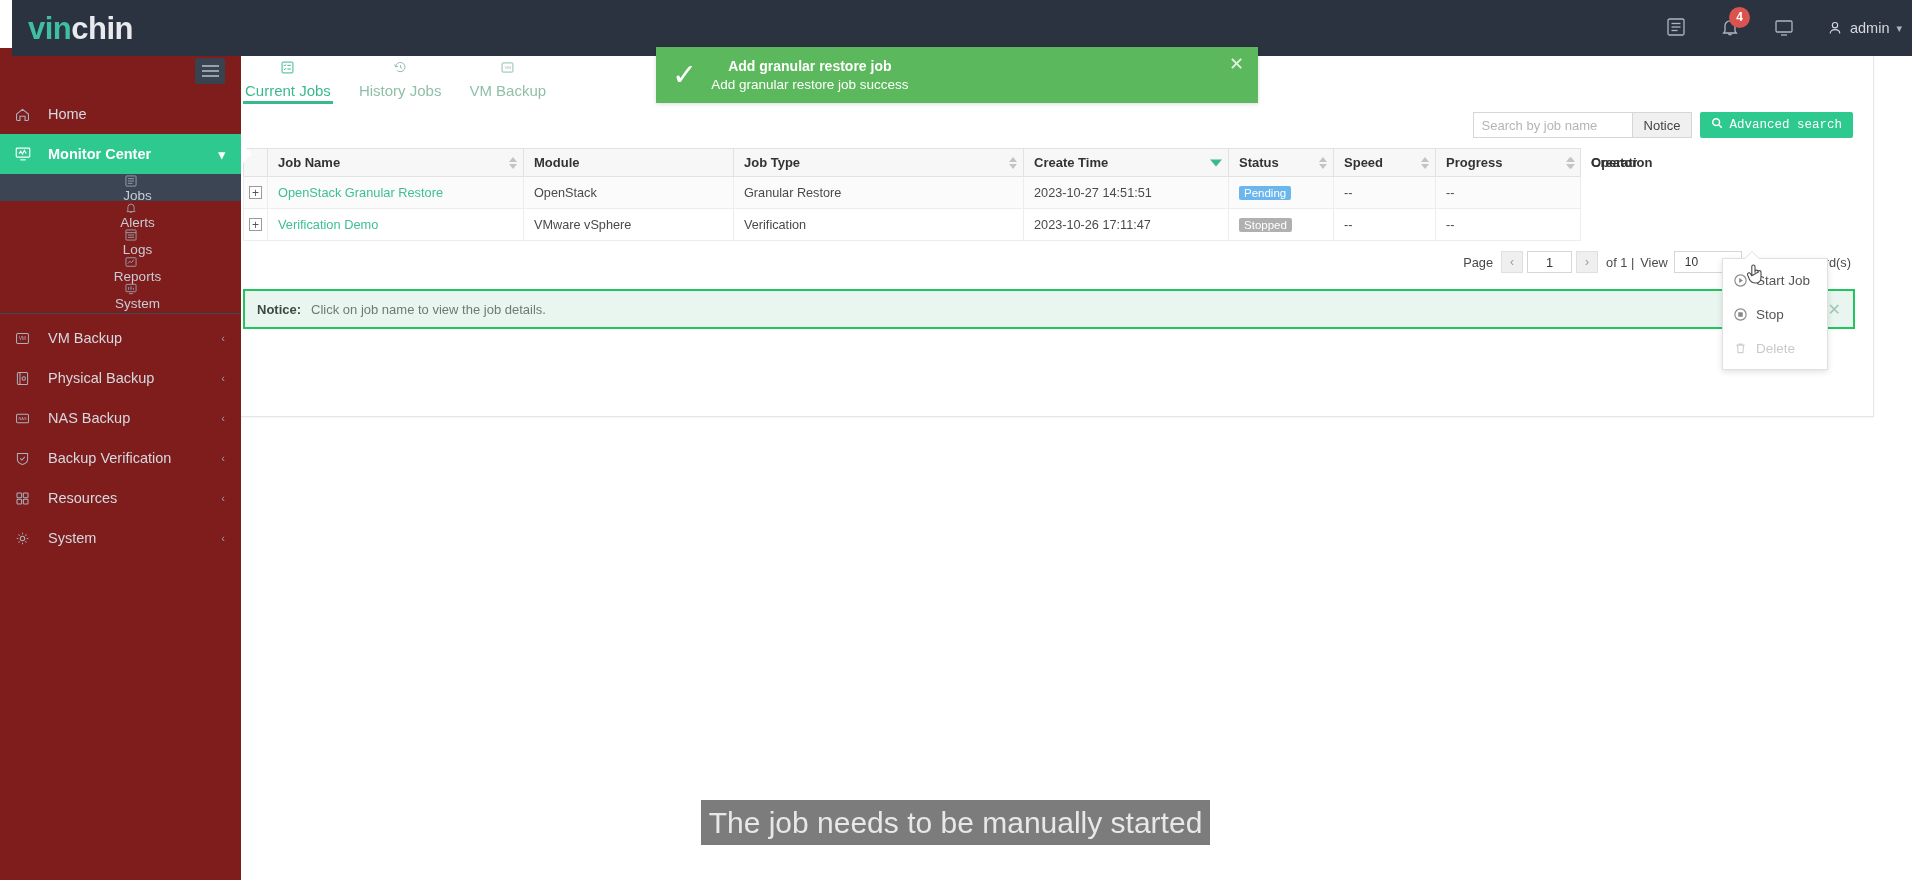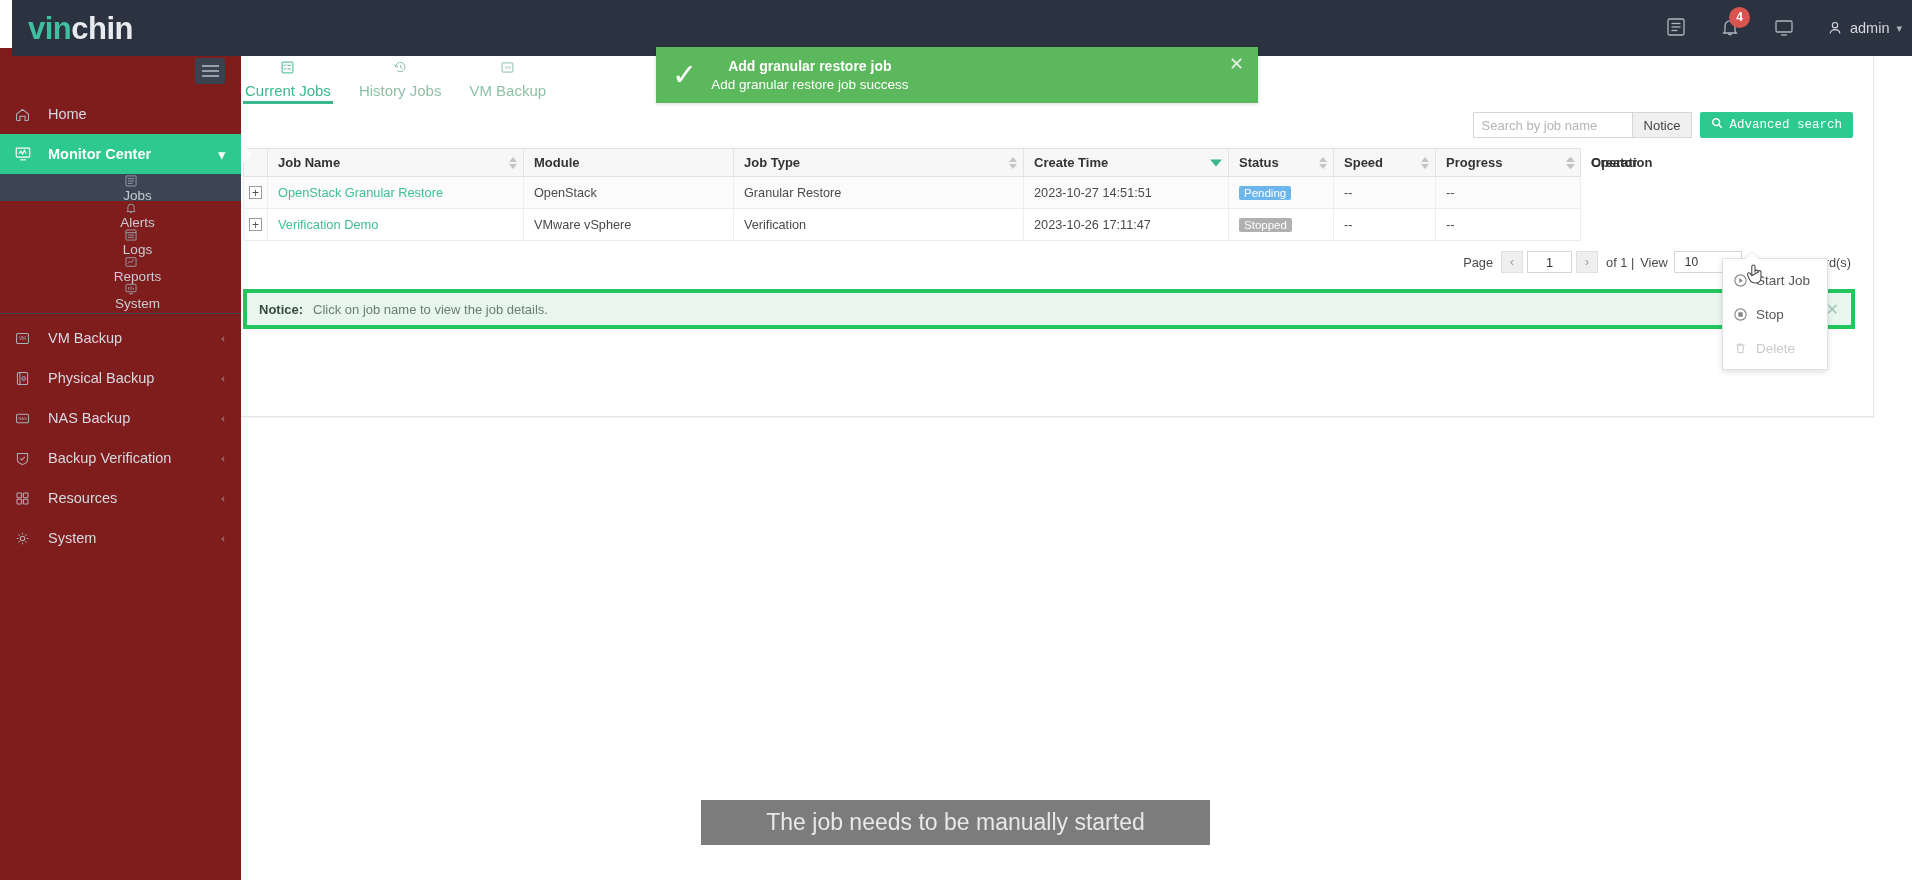"Notice:" .notice { border: 4px solid #22c55e -> 2px solid #22c55e }
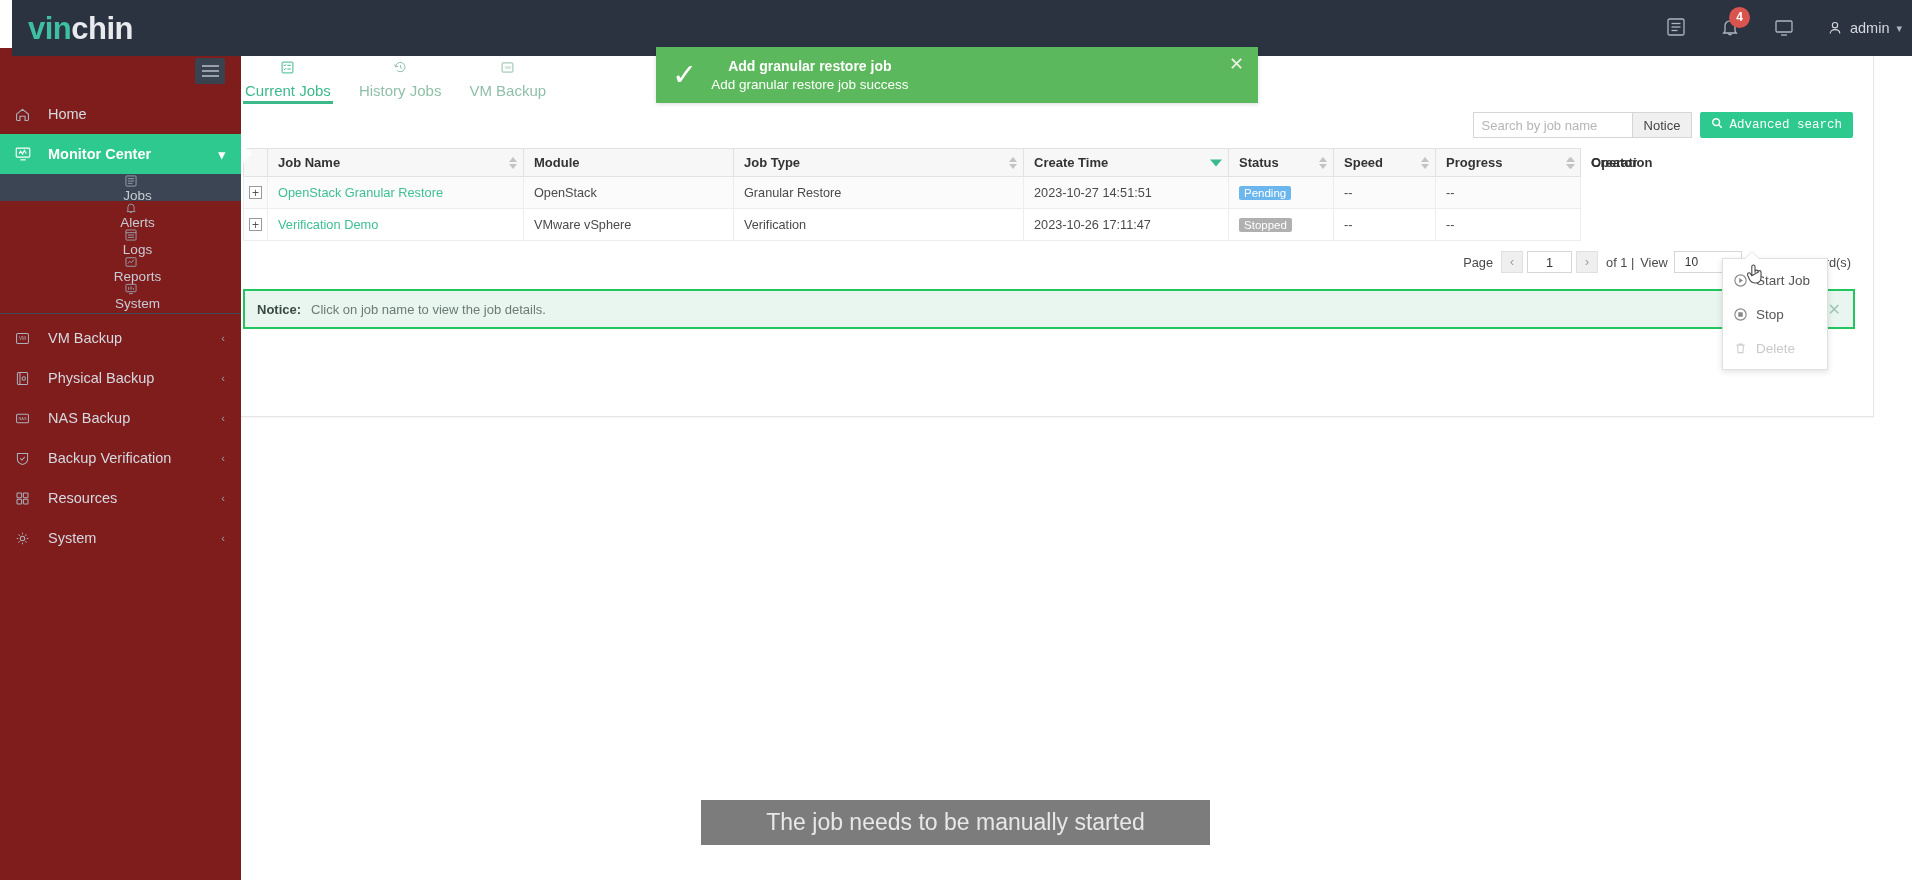"The job needs to be" .caption { font-size: 23px -> 30px }
